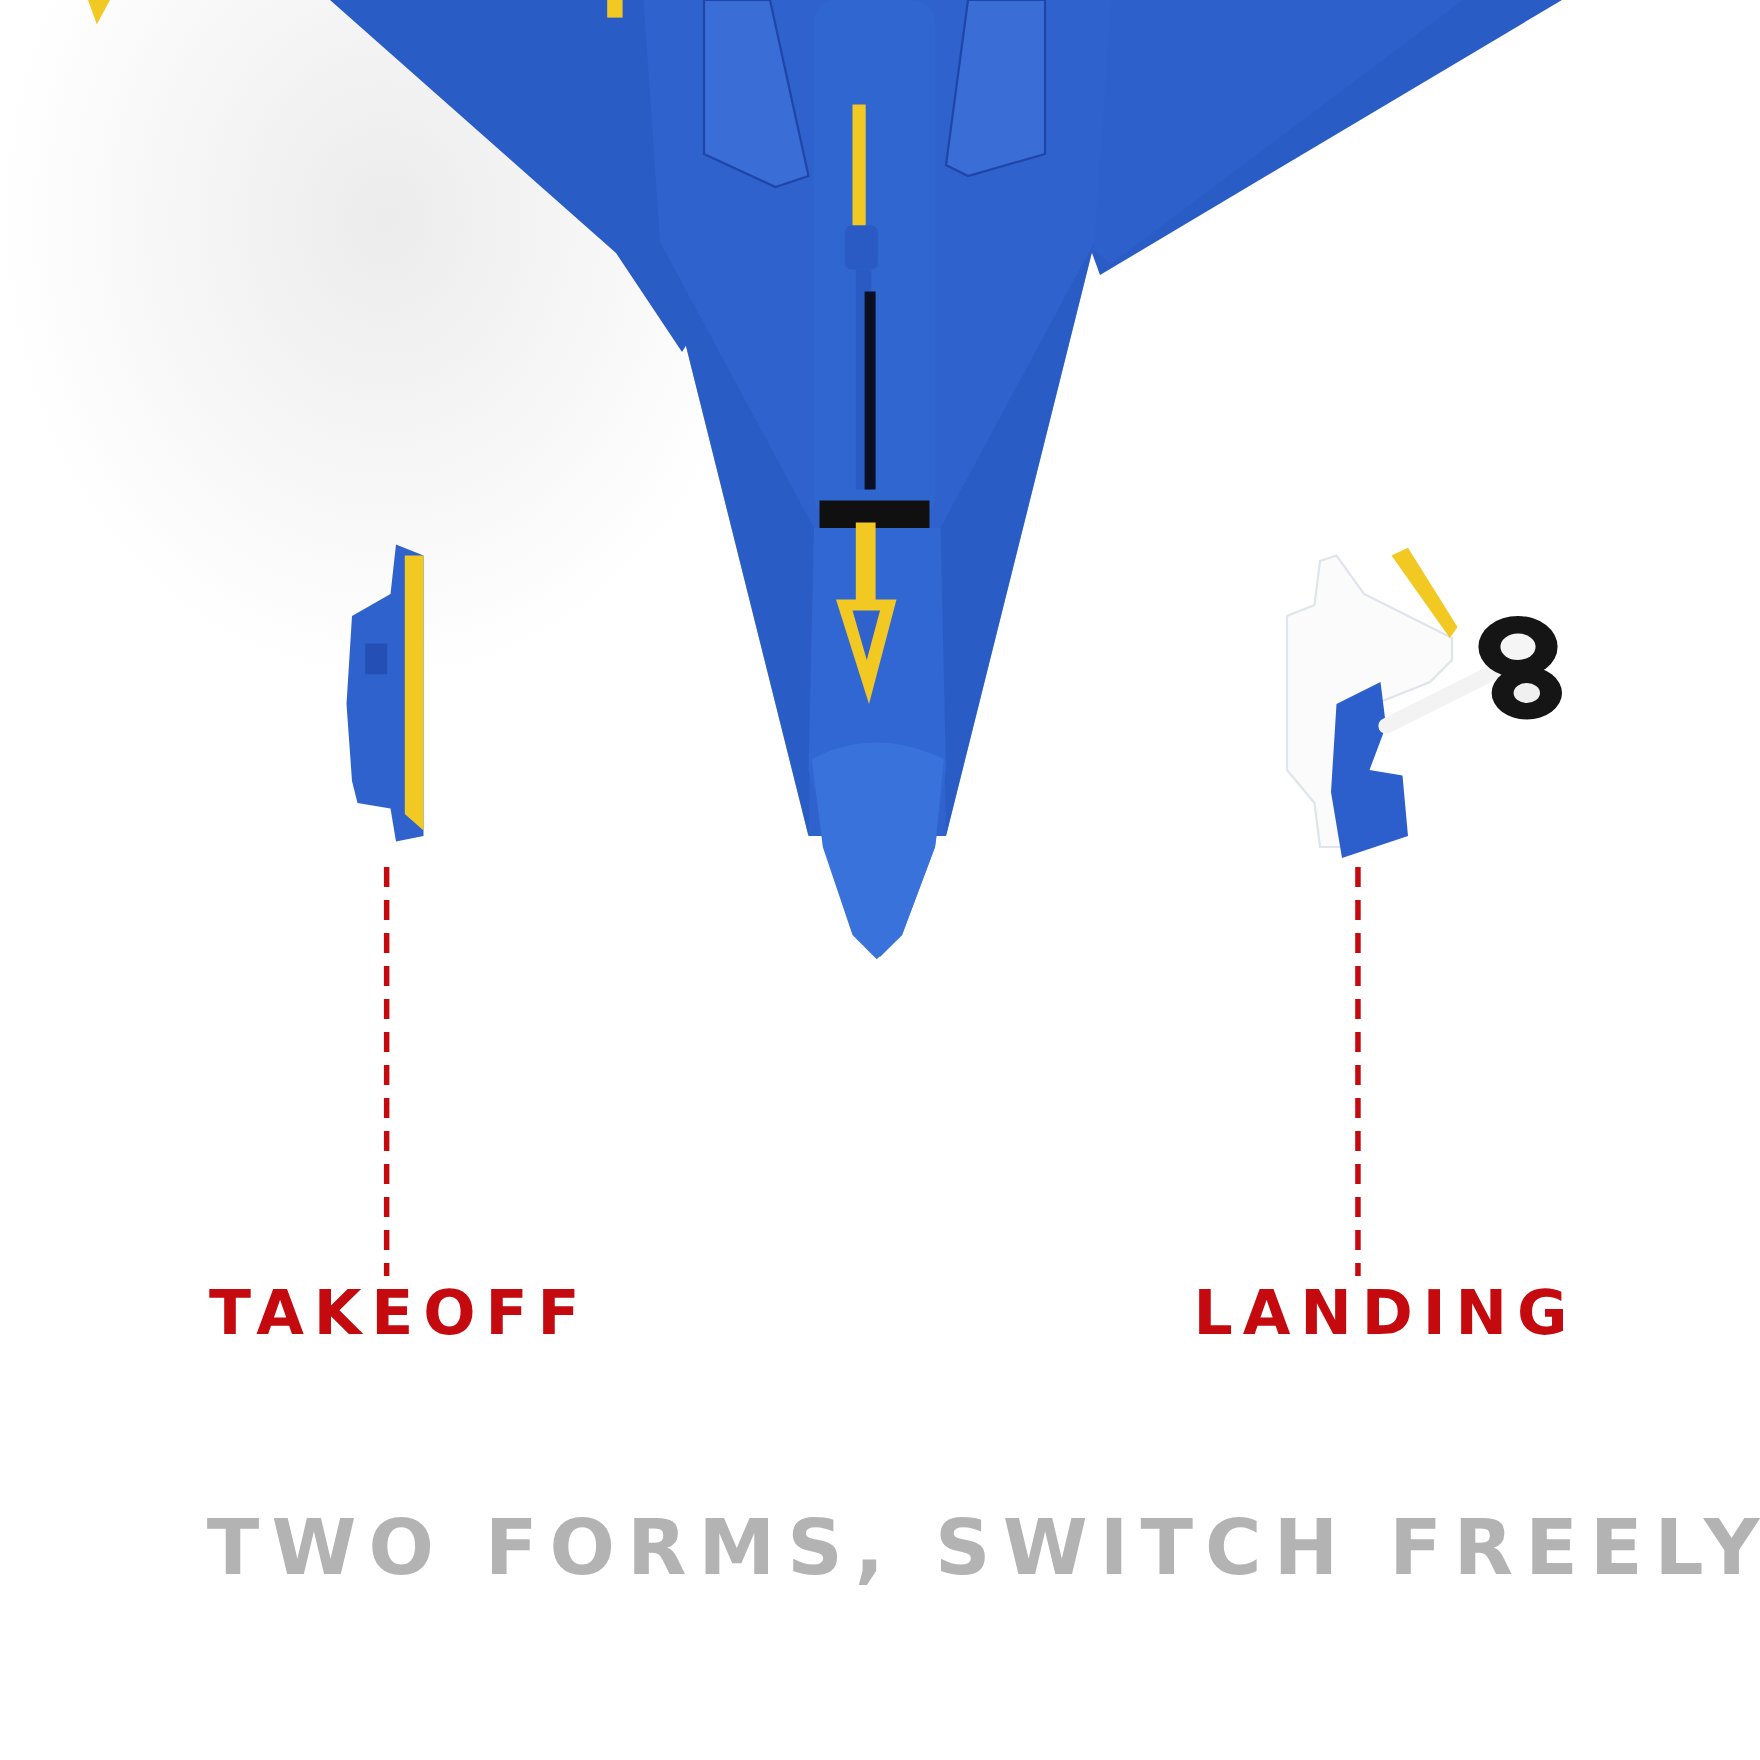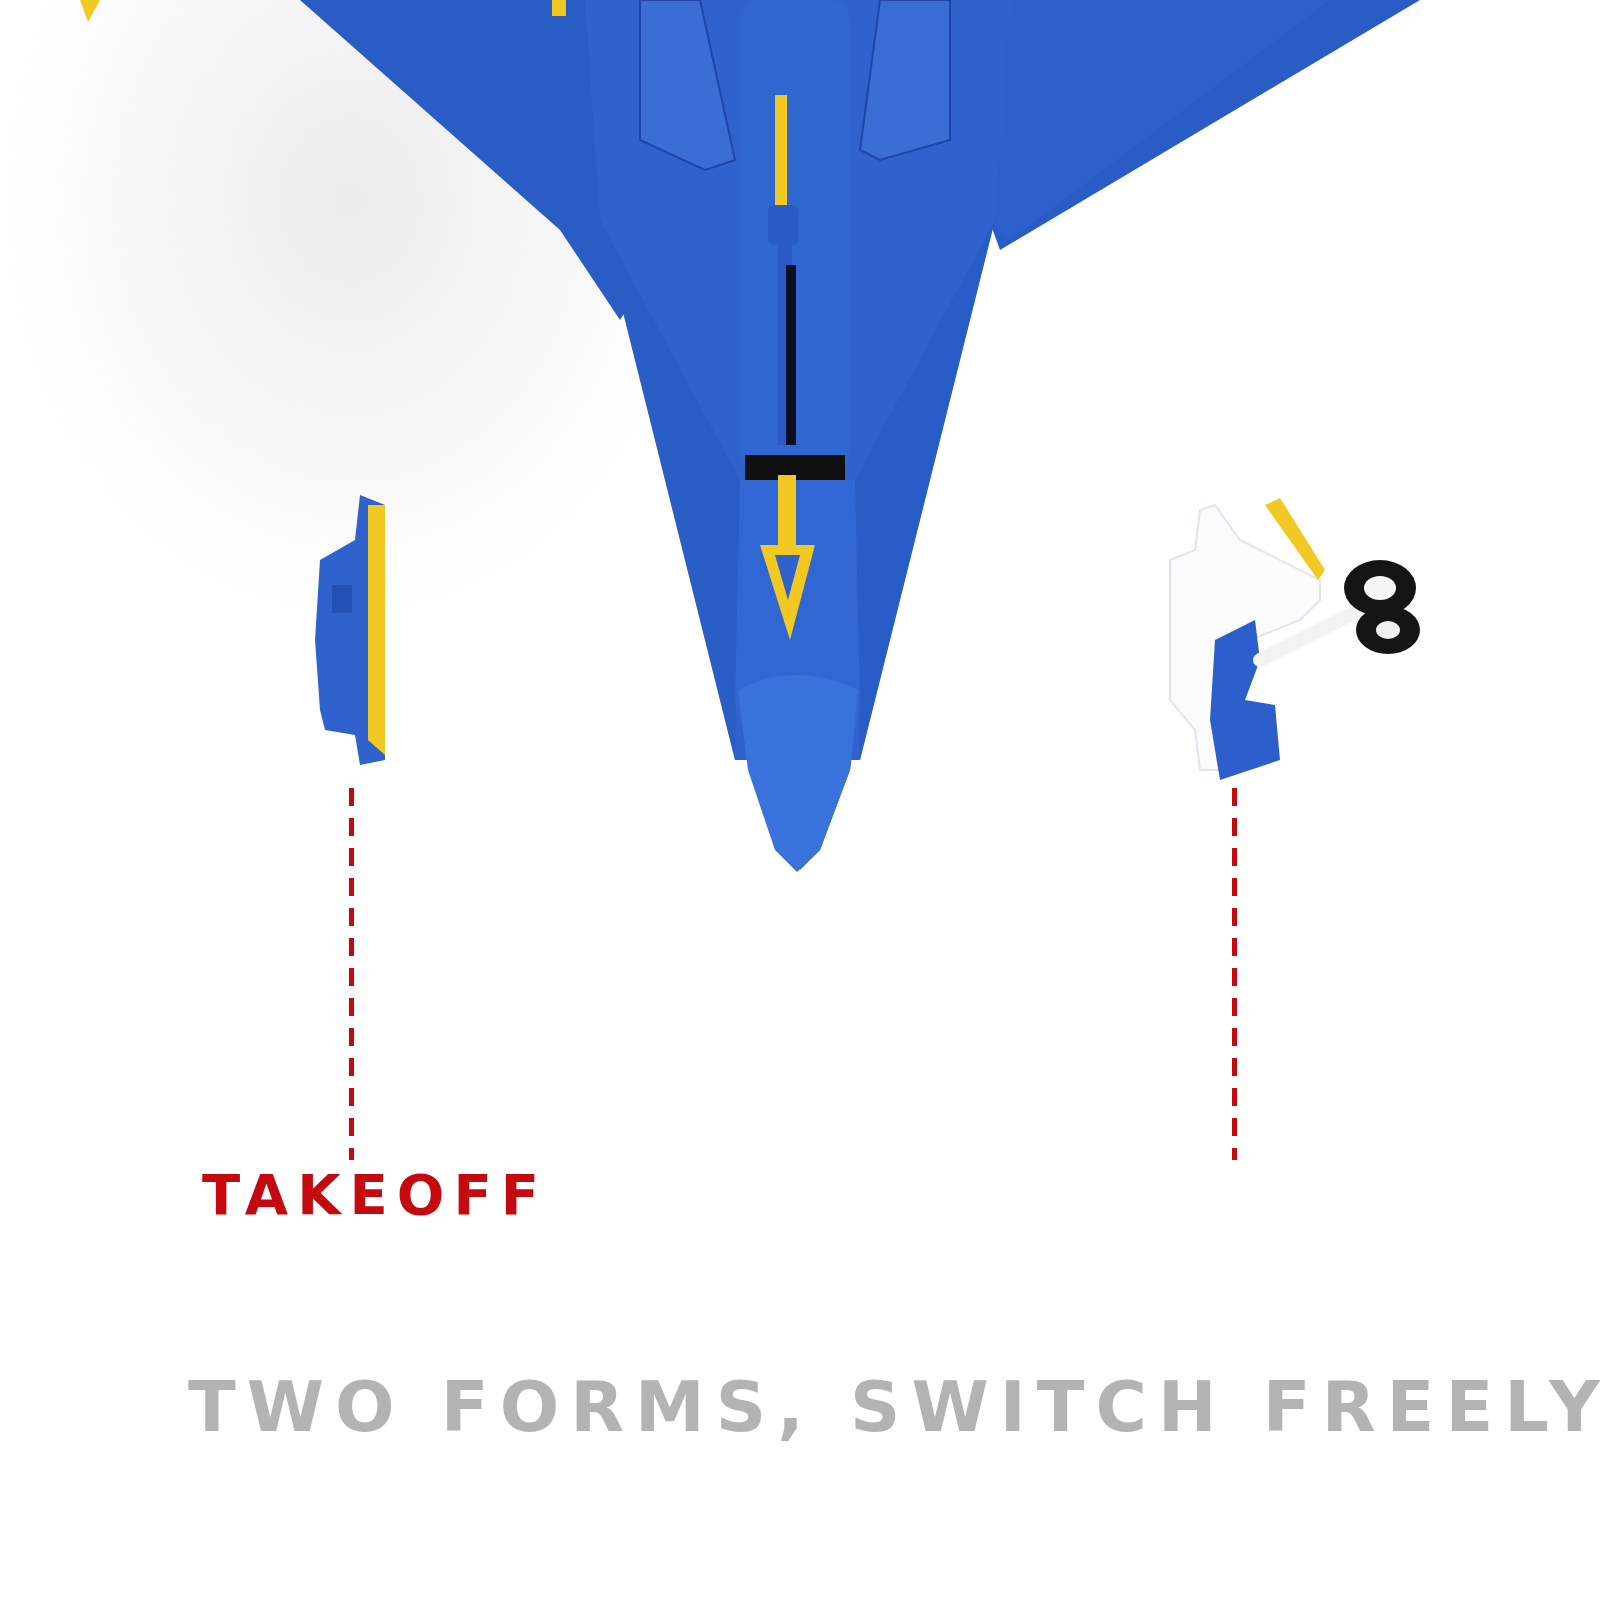"TAKEOFF" .label { margin-left: 12px -> none }
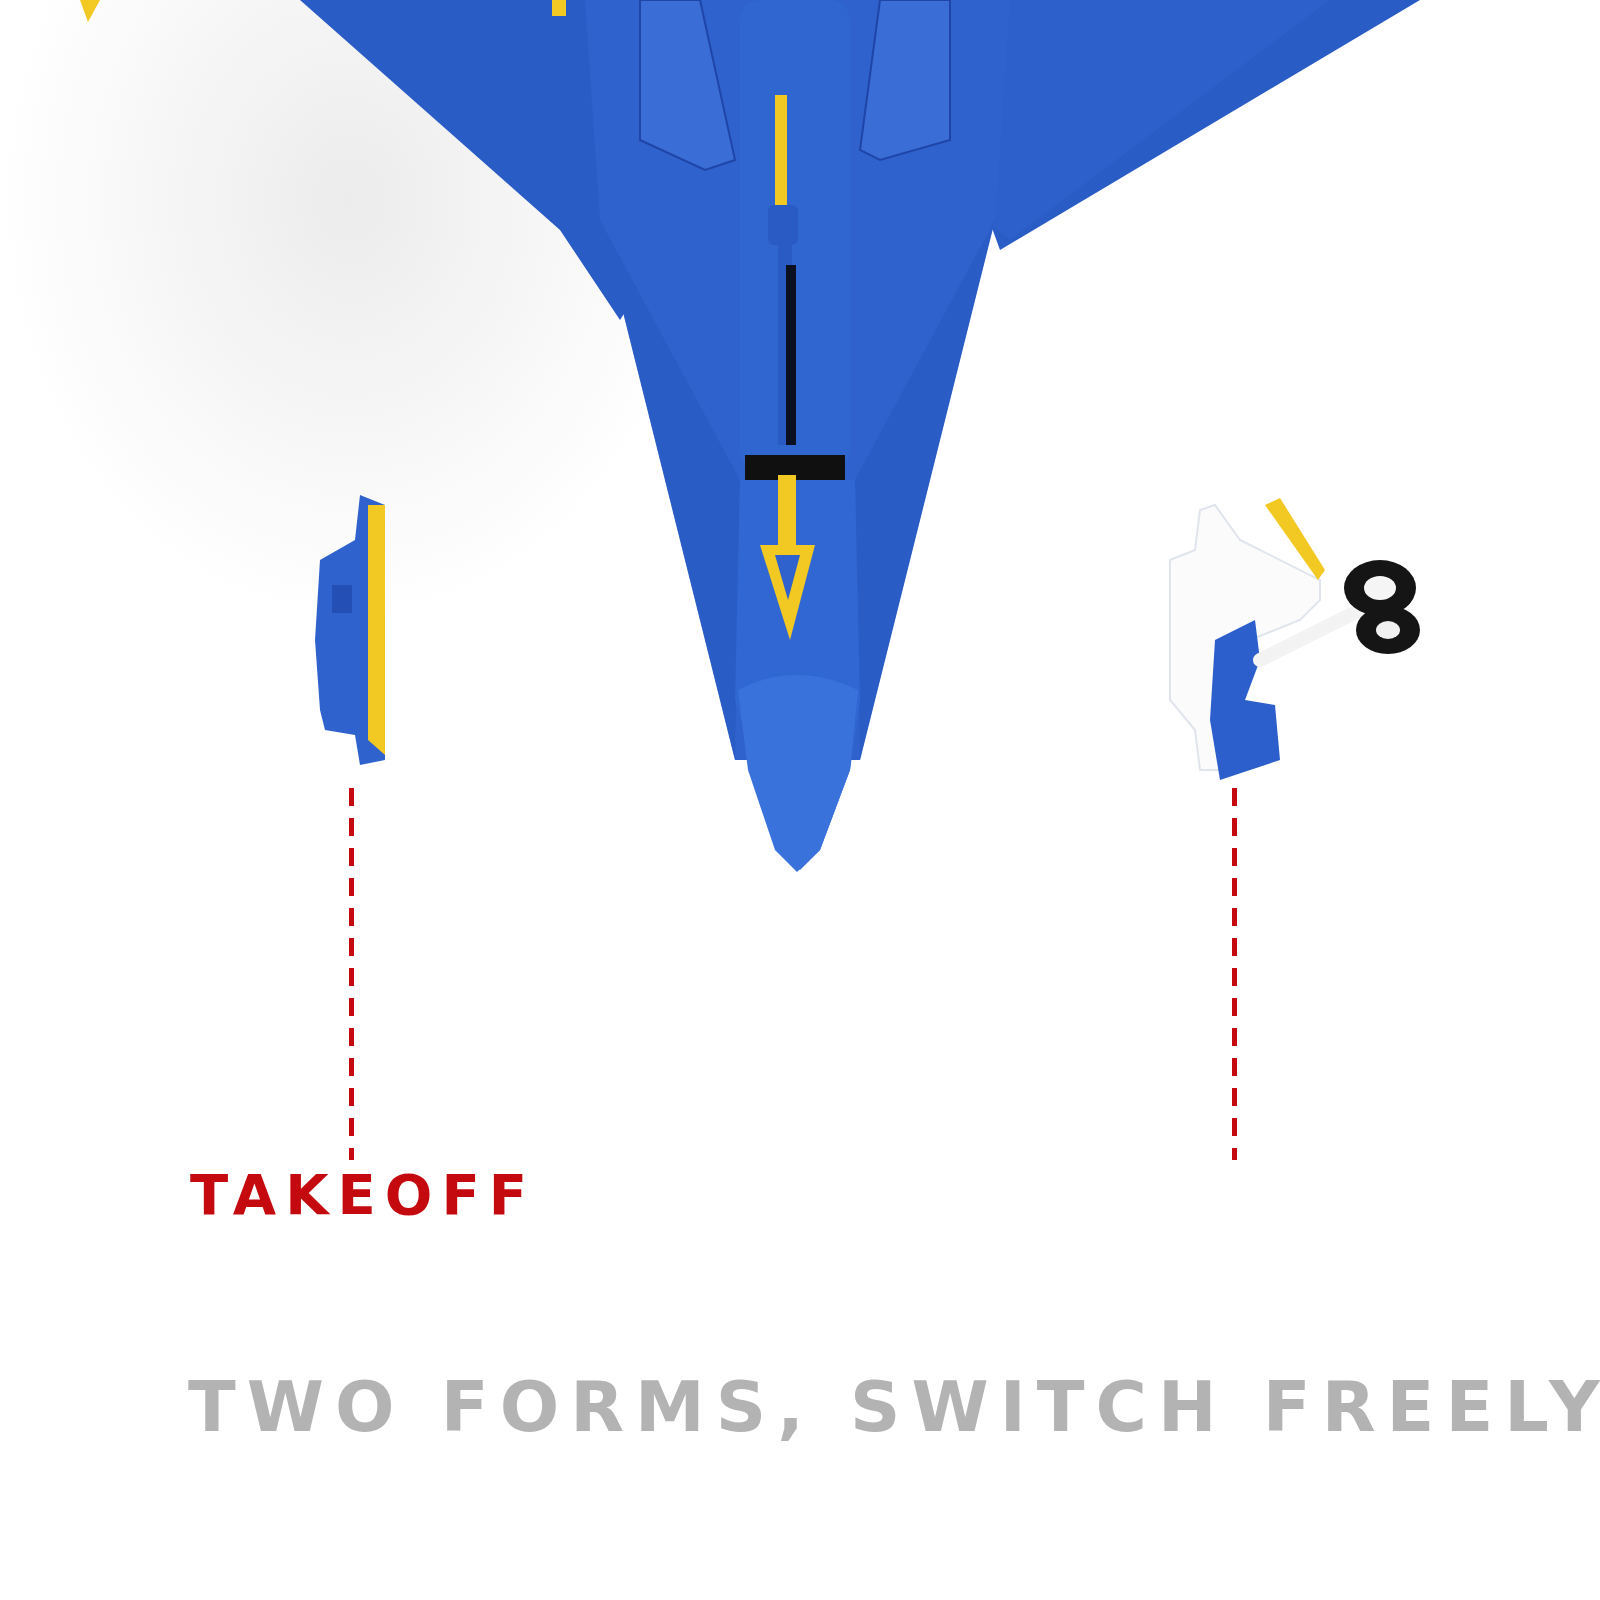"LANDING" div.label { html: none -> <div>LANDING</div> }
